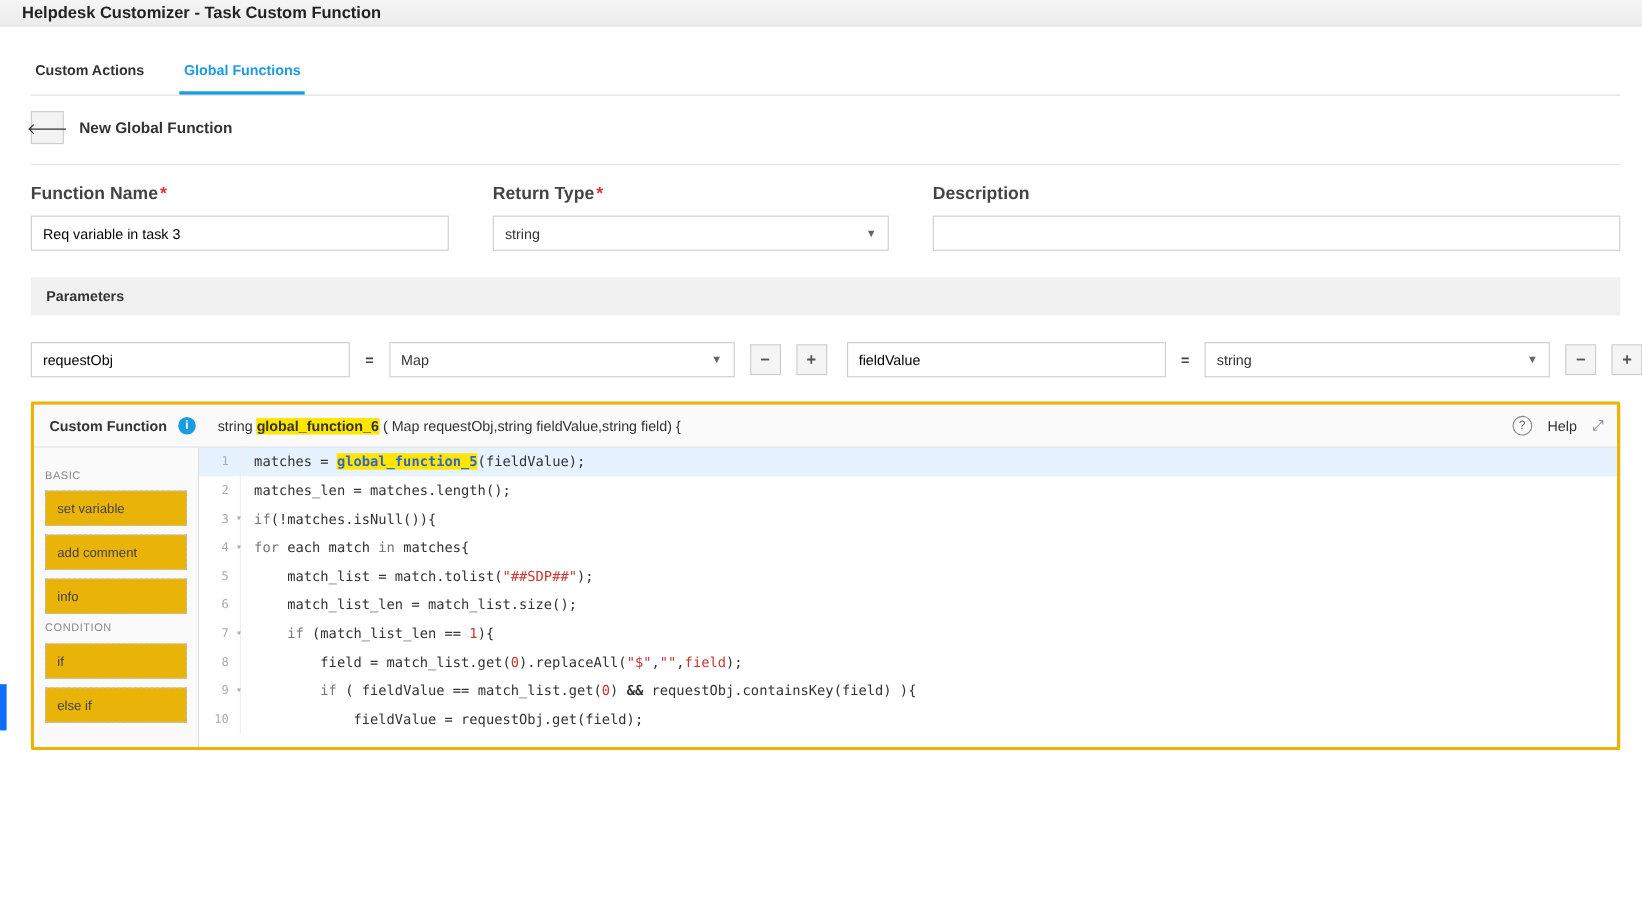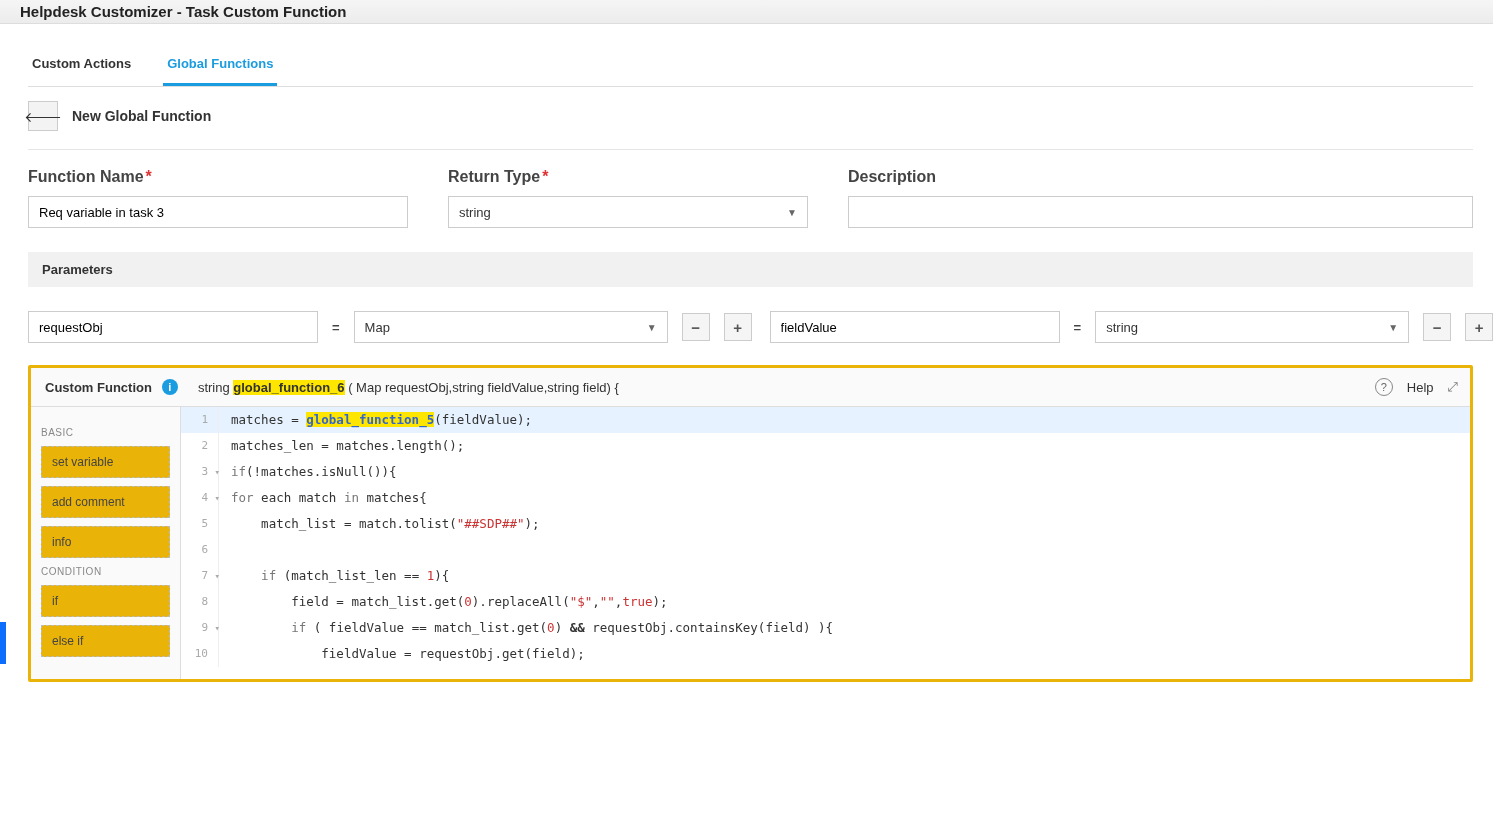"match_list_len = match_list.size();" div.code-text { html: none -> <div> match_list_len = match_list.size();</div> }
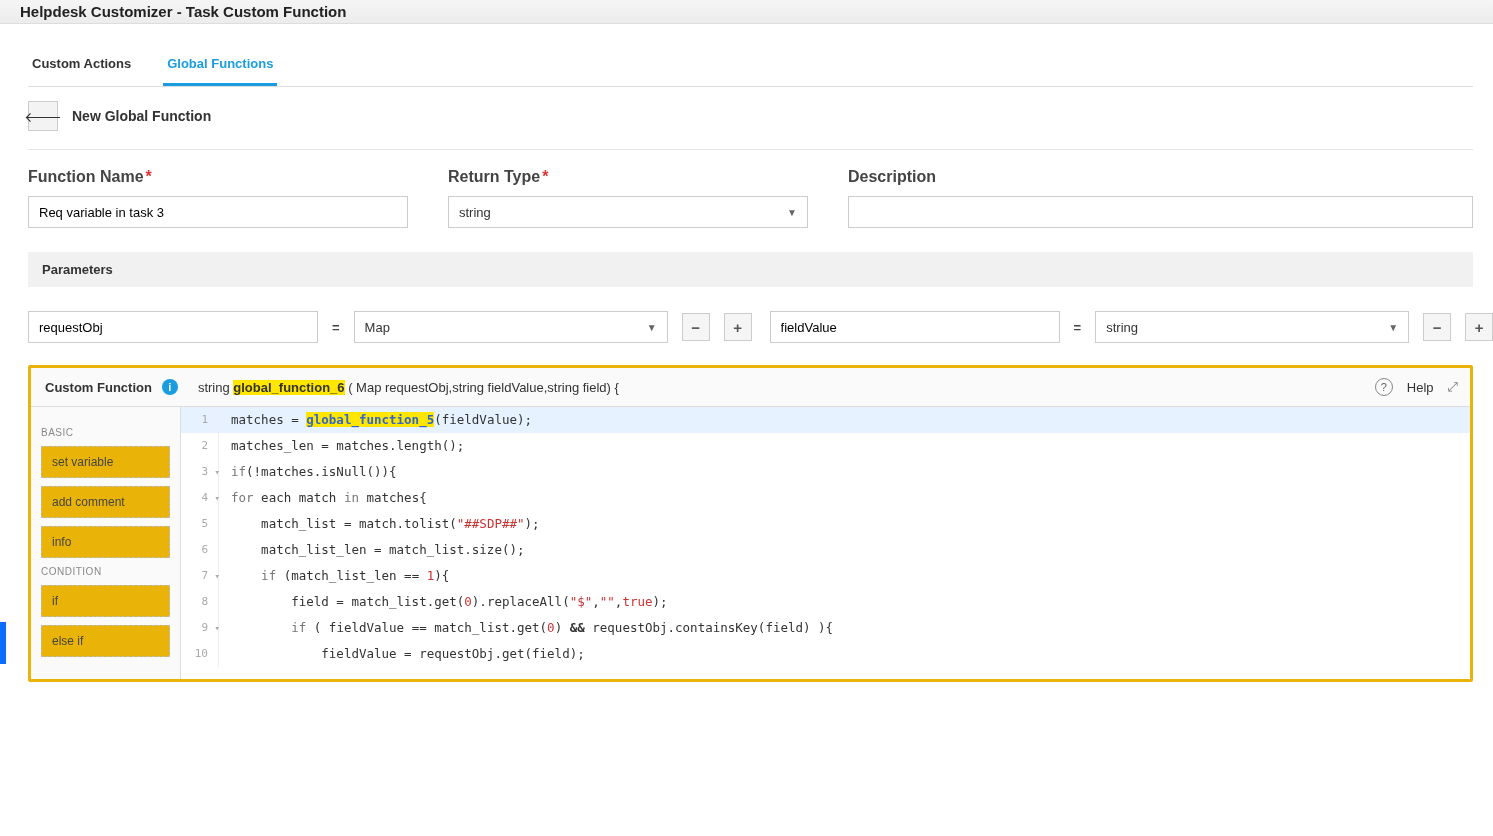"true" span.bool { text: true -> field }
